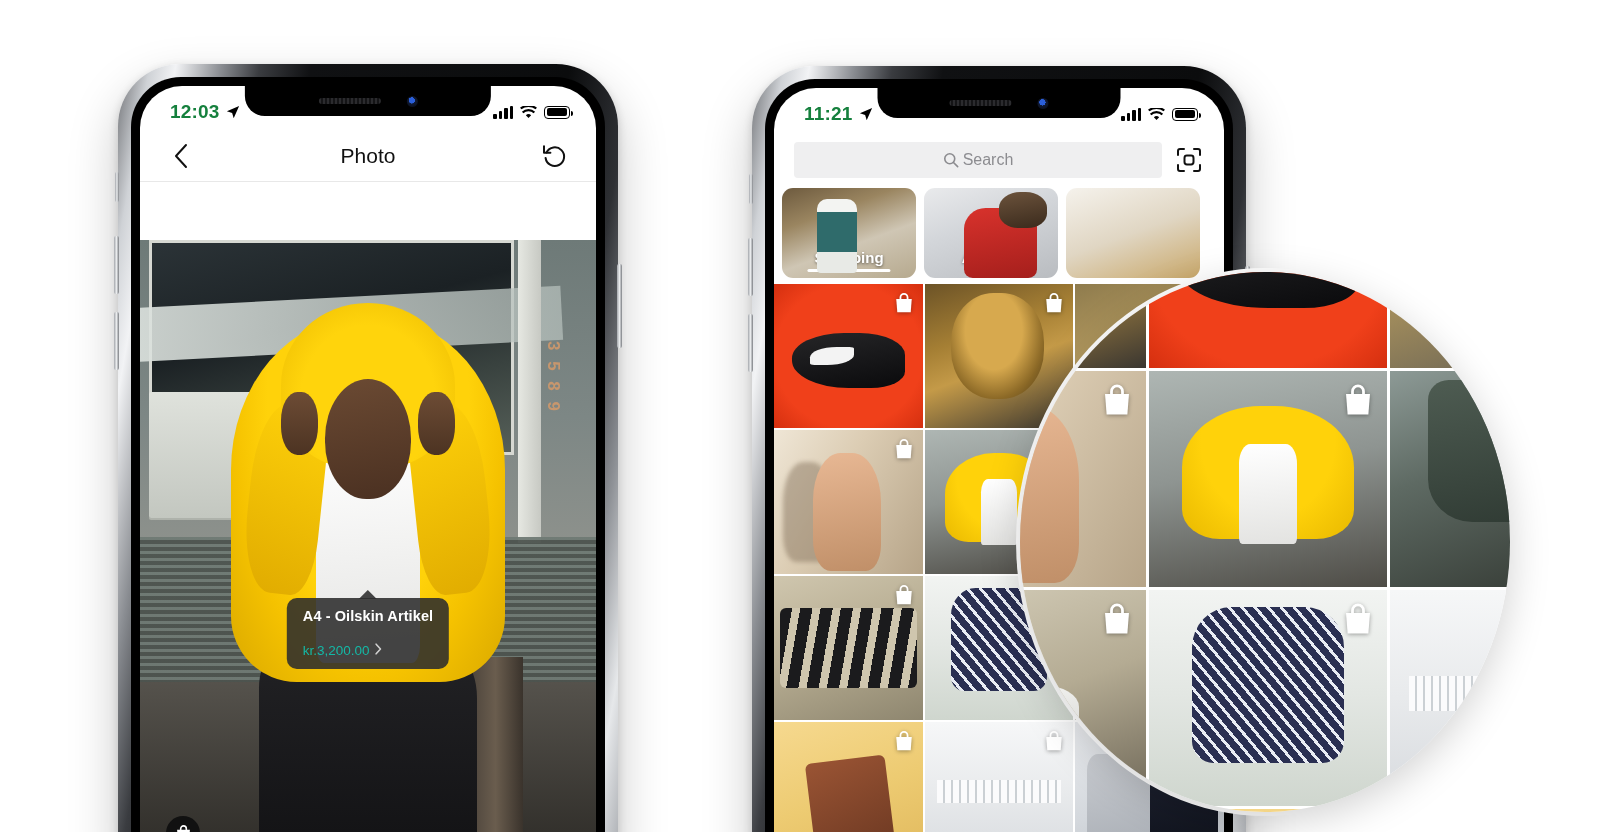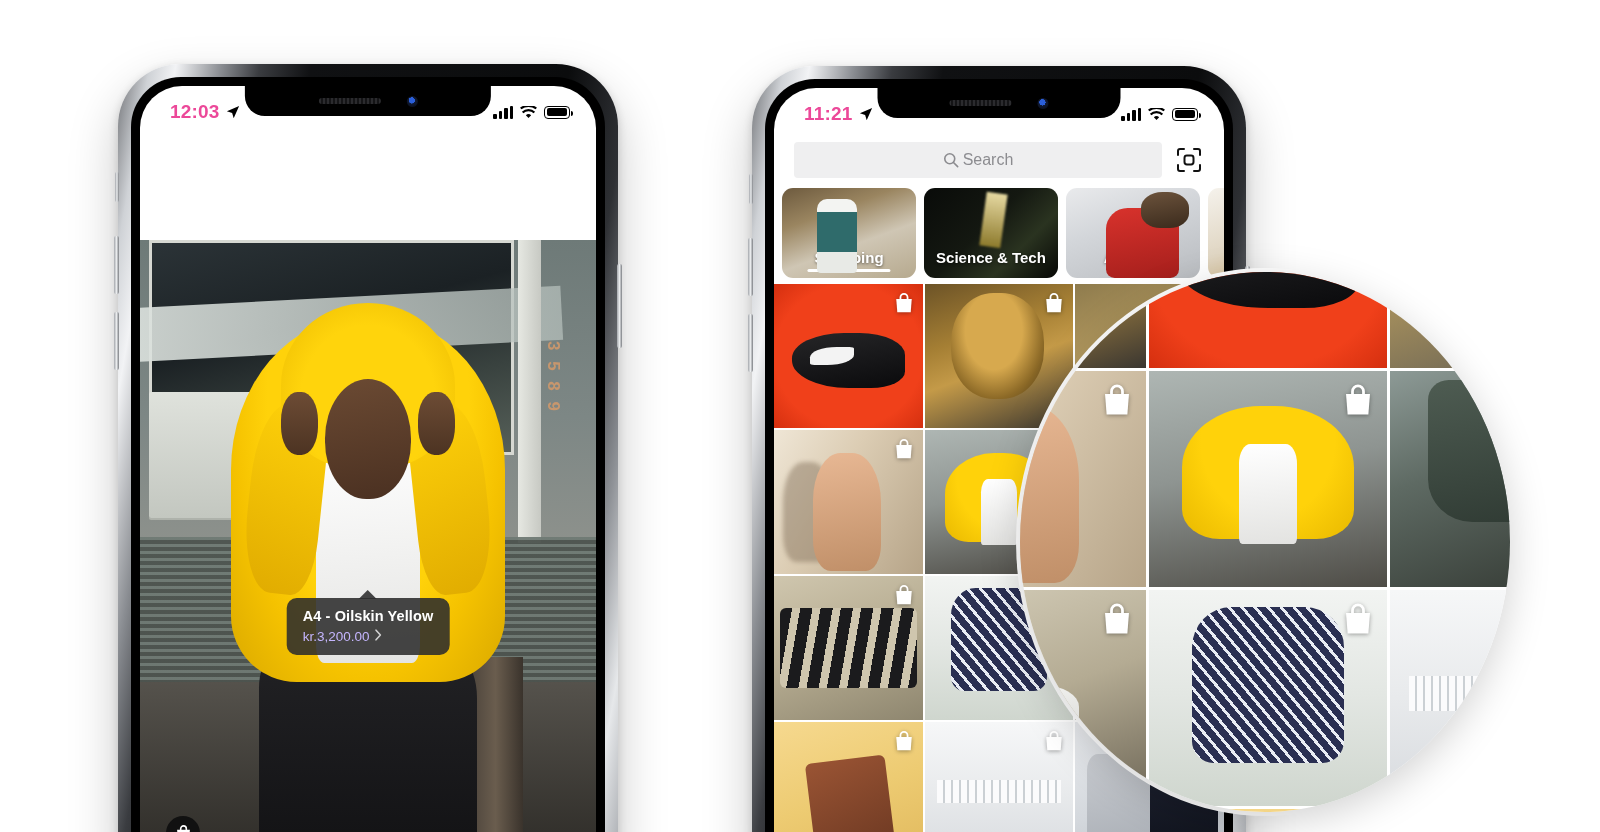"12:03" .statusbar { color: #ec4899 -> #15803d }
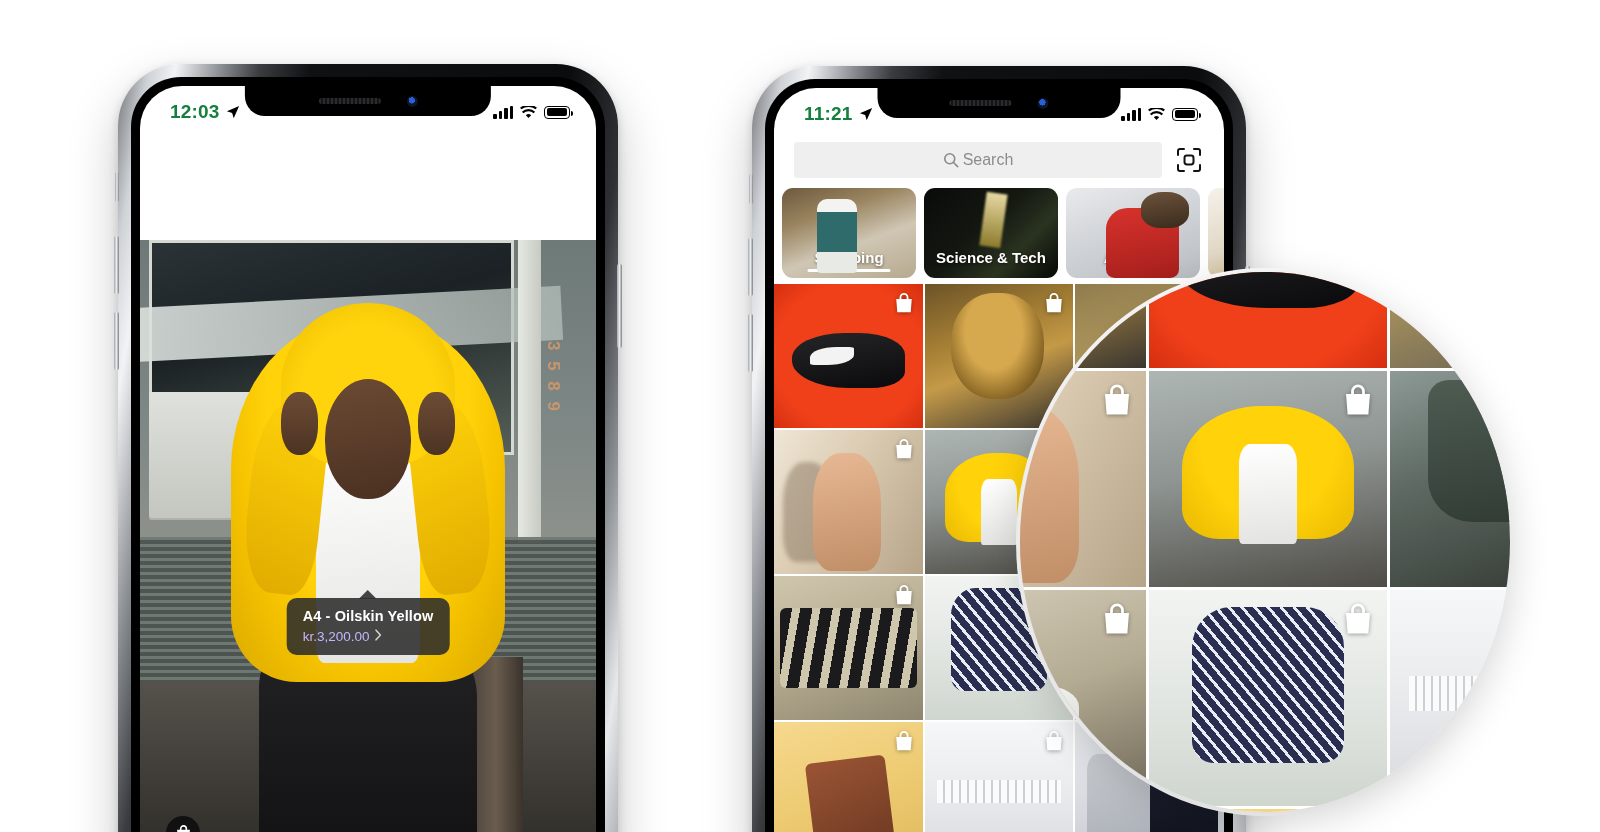"Photo" div.navbar { html: none -> <div> <div> <svg> <path></path> </svg> </div> <div>Photo</div> <div> <svg> <path></path> <path></path> </svg> </div> </div> }
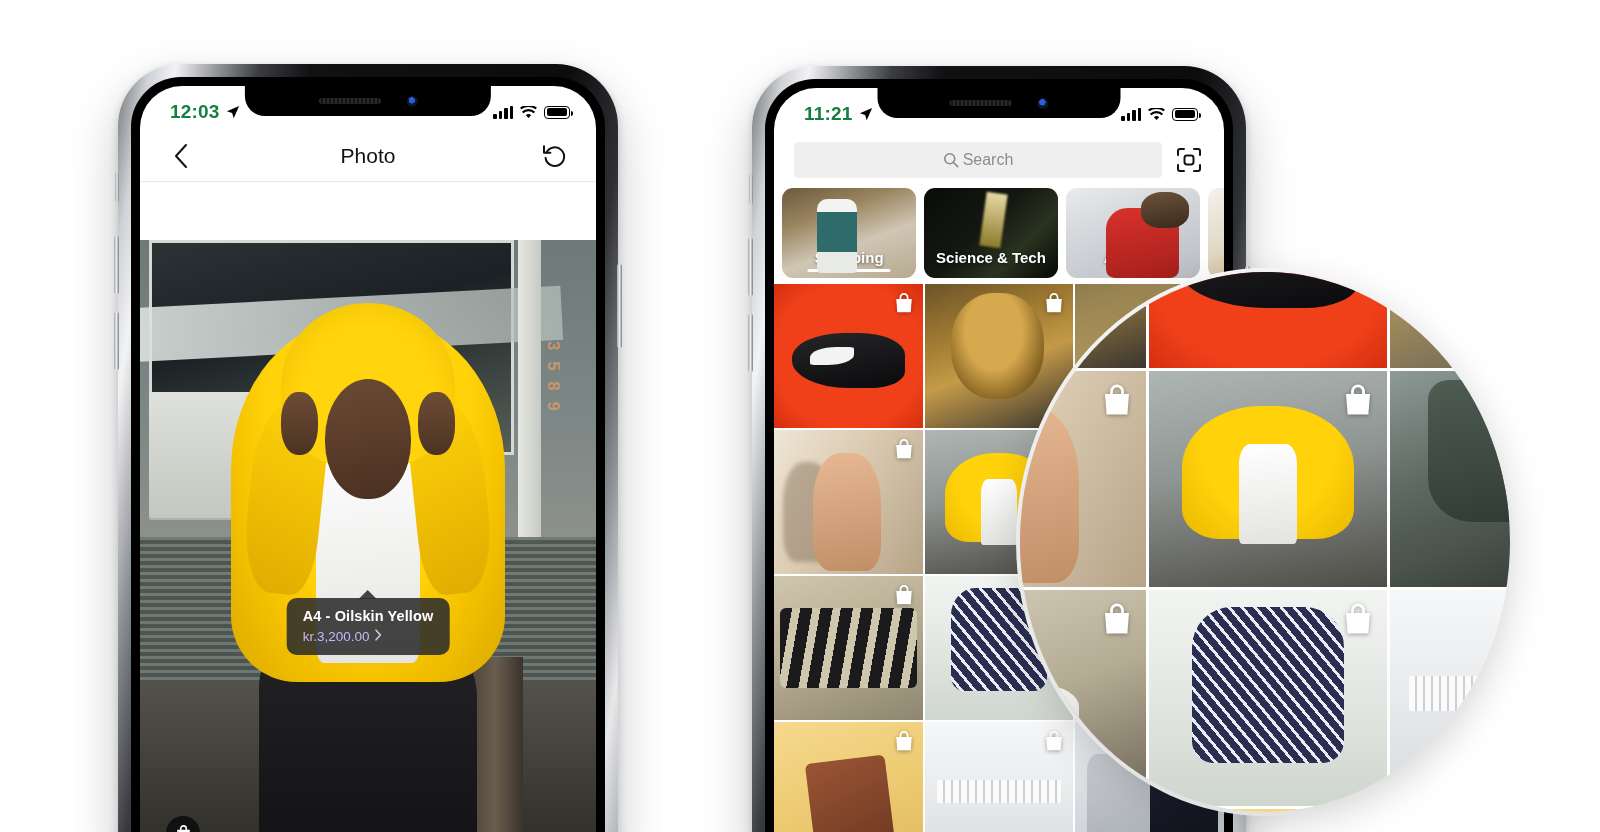"Science & Tech" div.cat-card { html: <div> <div>Science &amp; Tech</div> </div> -> none }
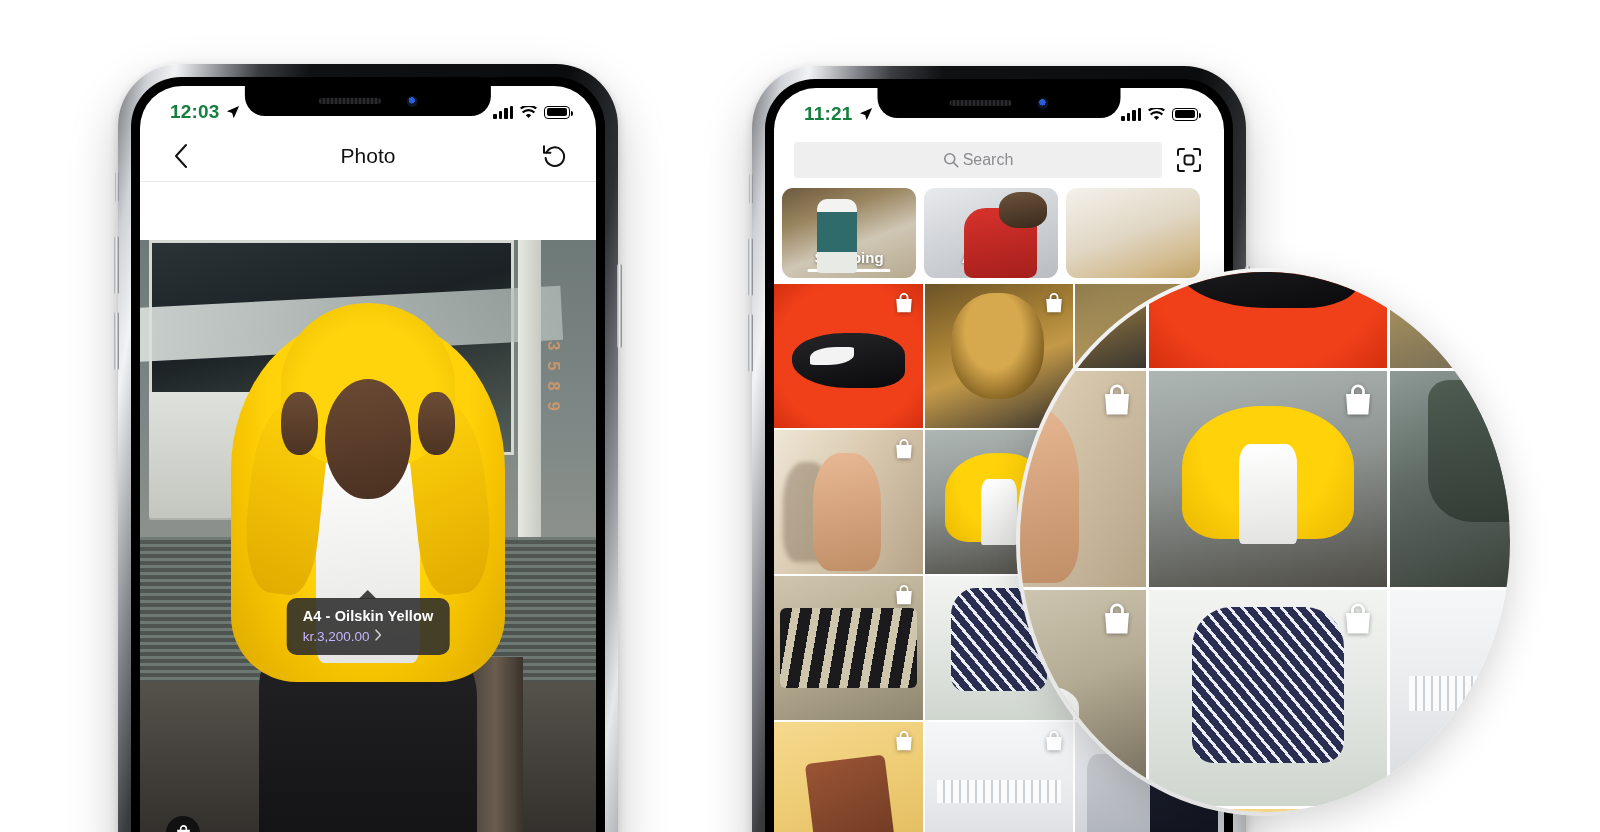"A4 - Oilskin Yellow" div.pt-title { text: Yellow -> Artikel }
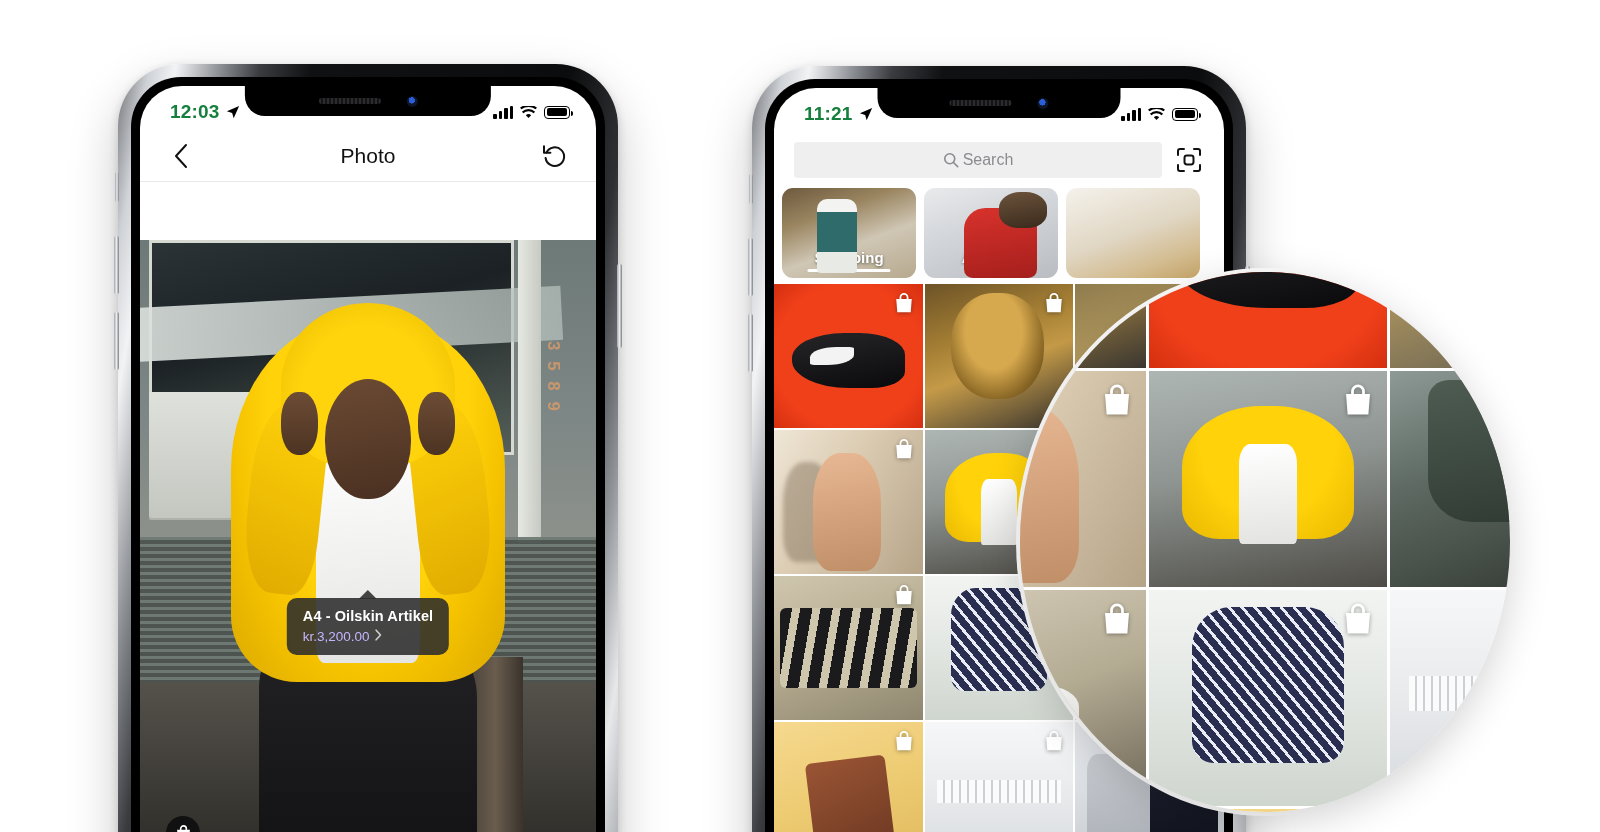"kr.3,200.00" .pt-price { color: #c4b5fd -> #14b8a6; margin-top: 5px -> 19px }
